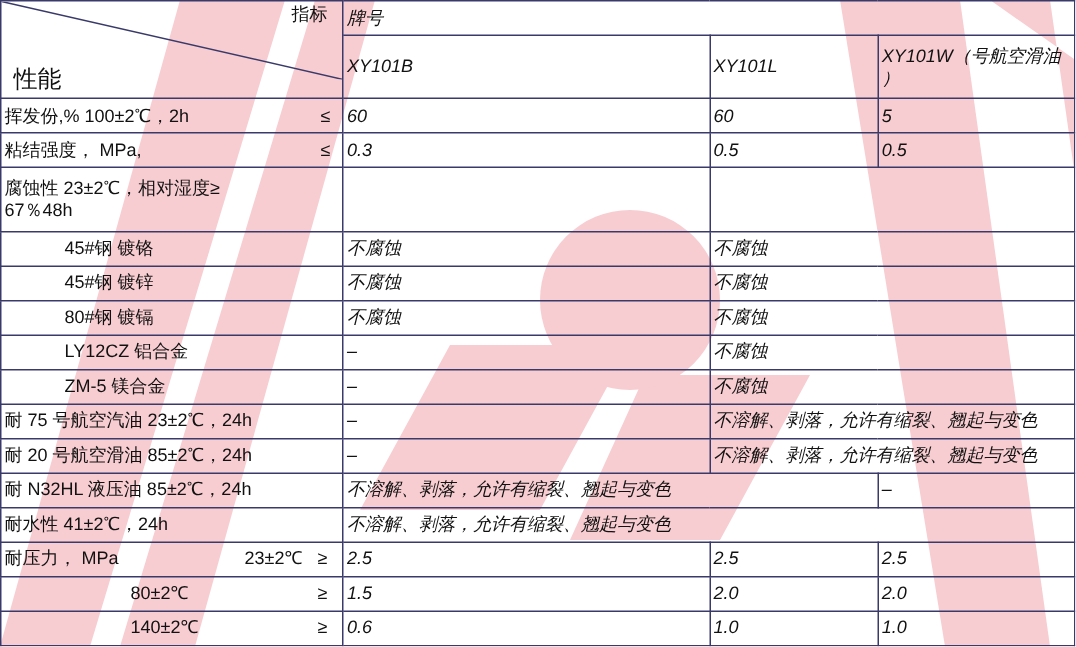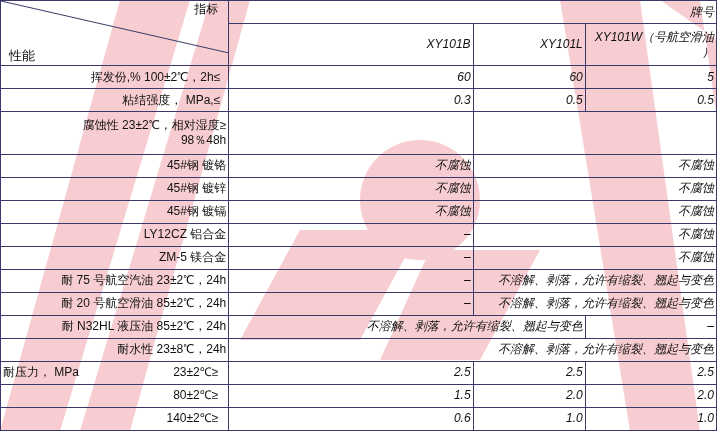"指标" table.spec td { text-align: right -> left }
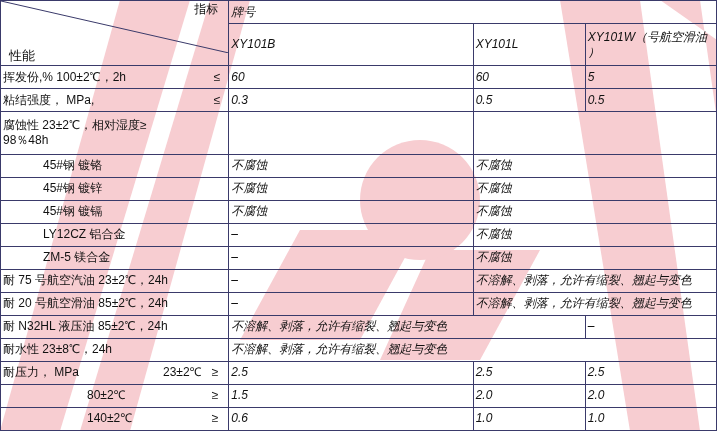"性能" .corner .lbl-bot { font-size: 13px -> 16px }
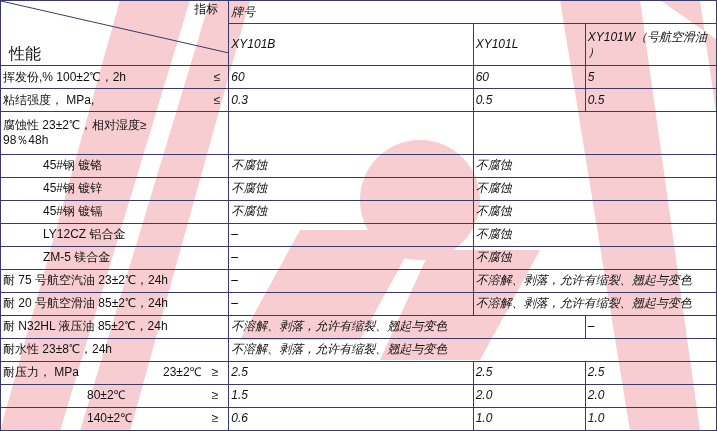"98％48h" div { text: 98 -> 67 }
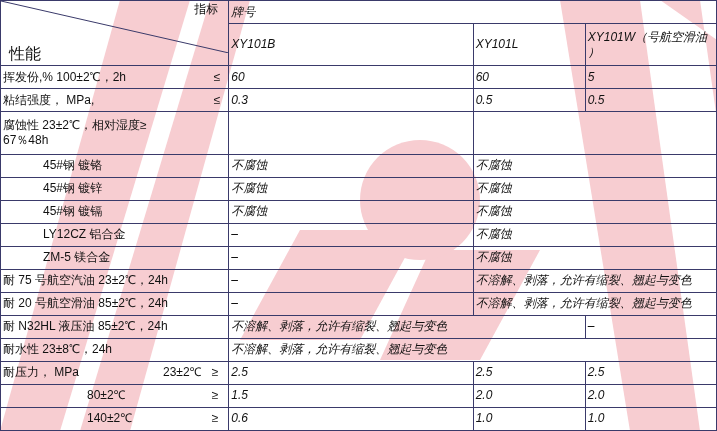"45#钢 镀镉" span.ind1 { text: 45 -> 80 }
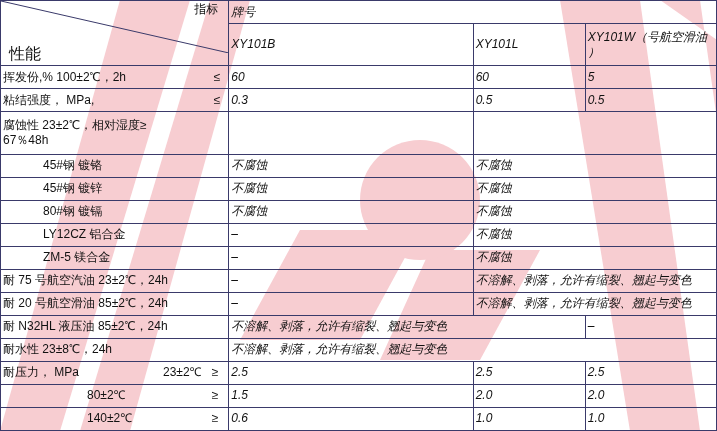"耐水性 23±8℃，24h" span.lead { text: 23±8 -> 41±2 }
